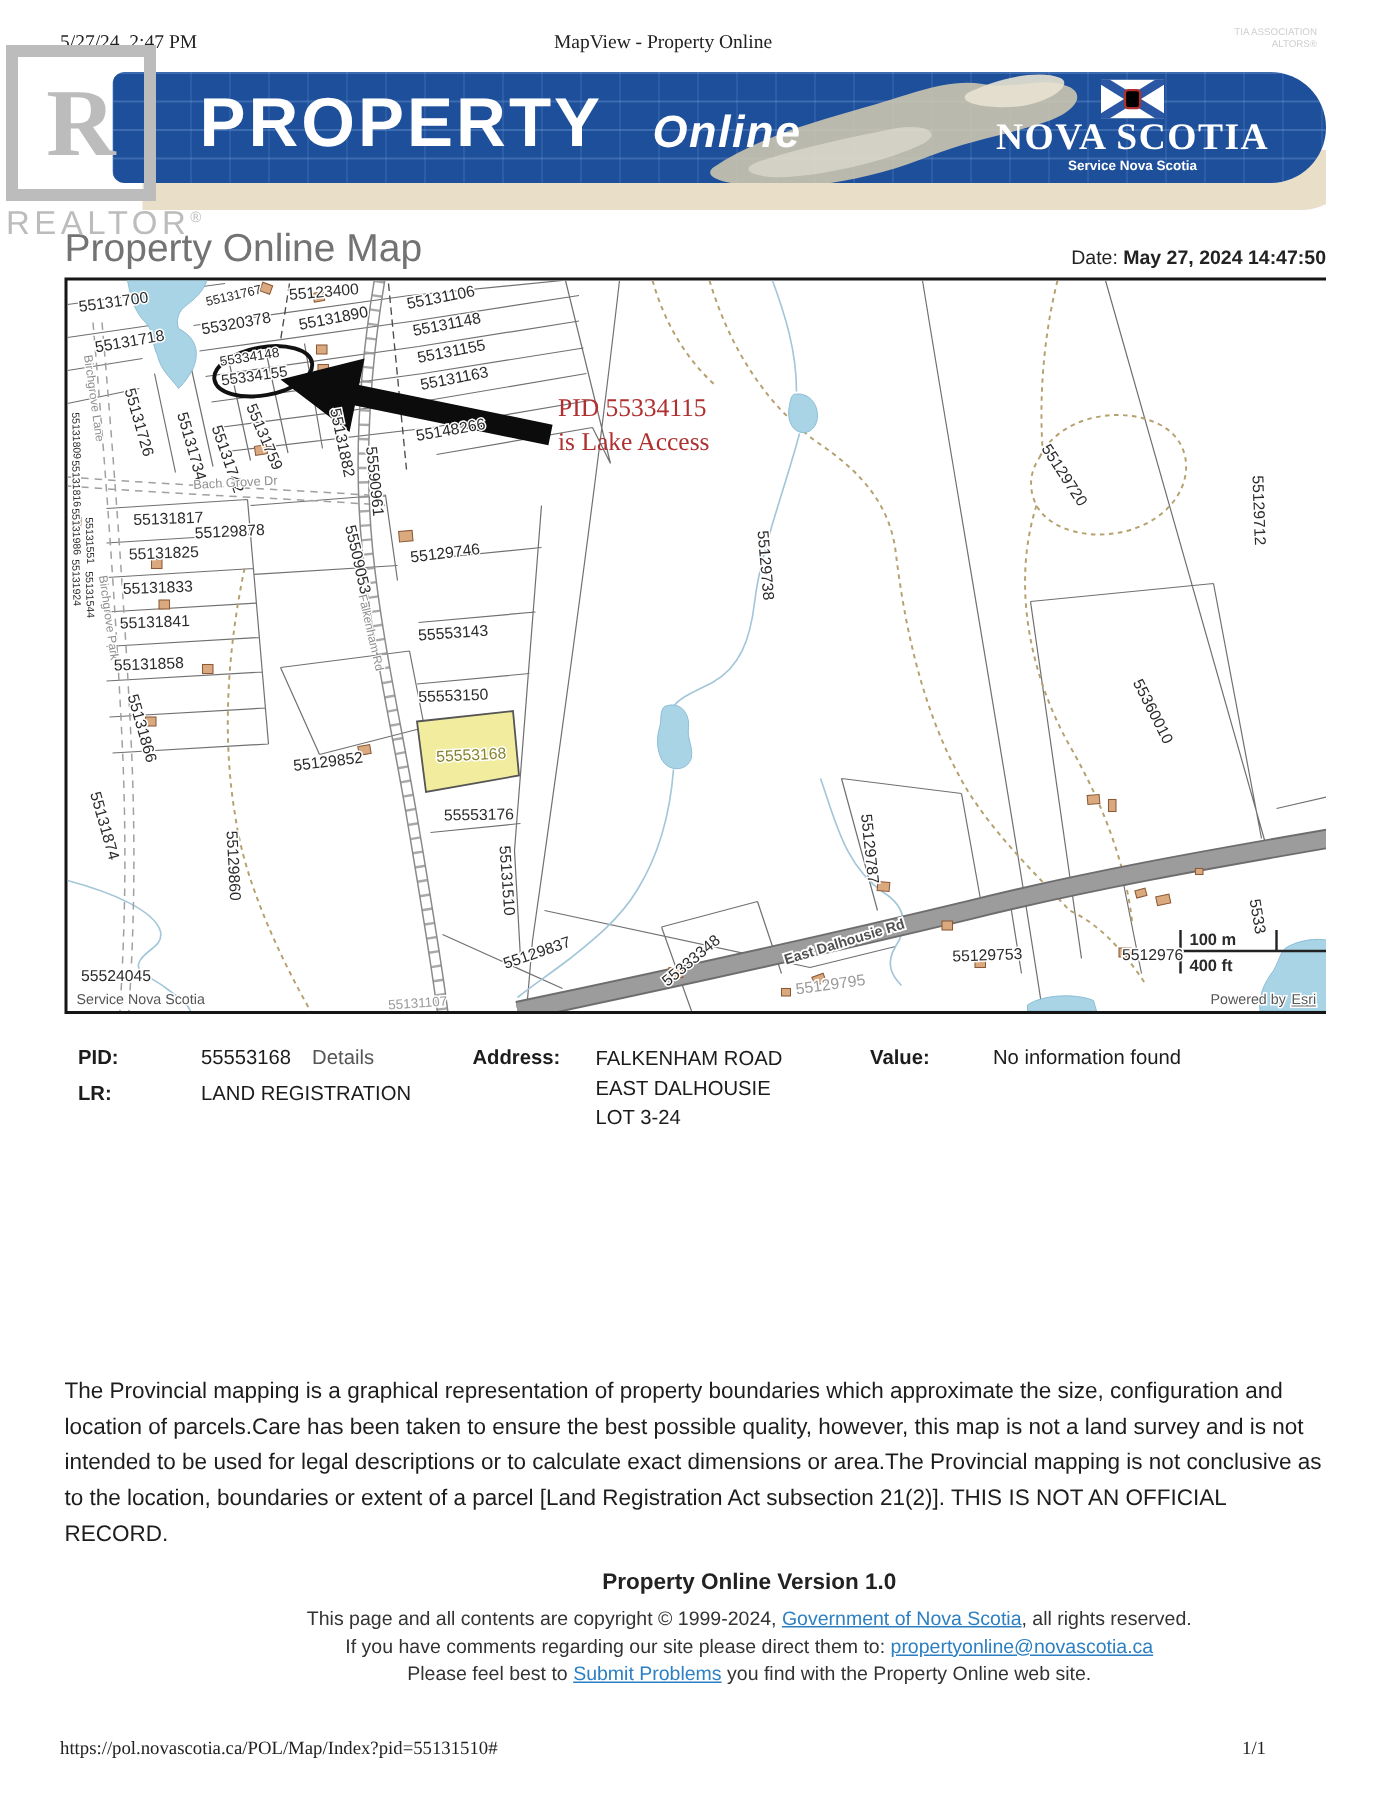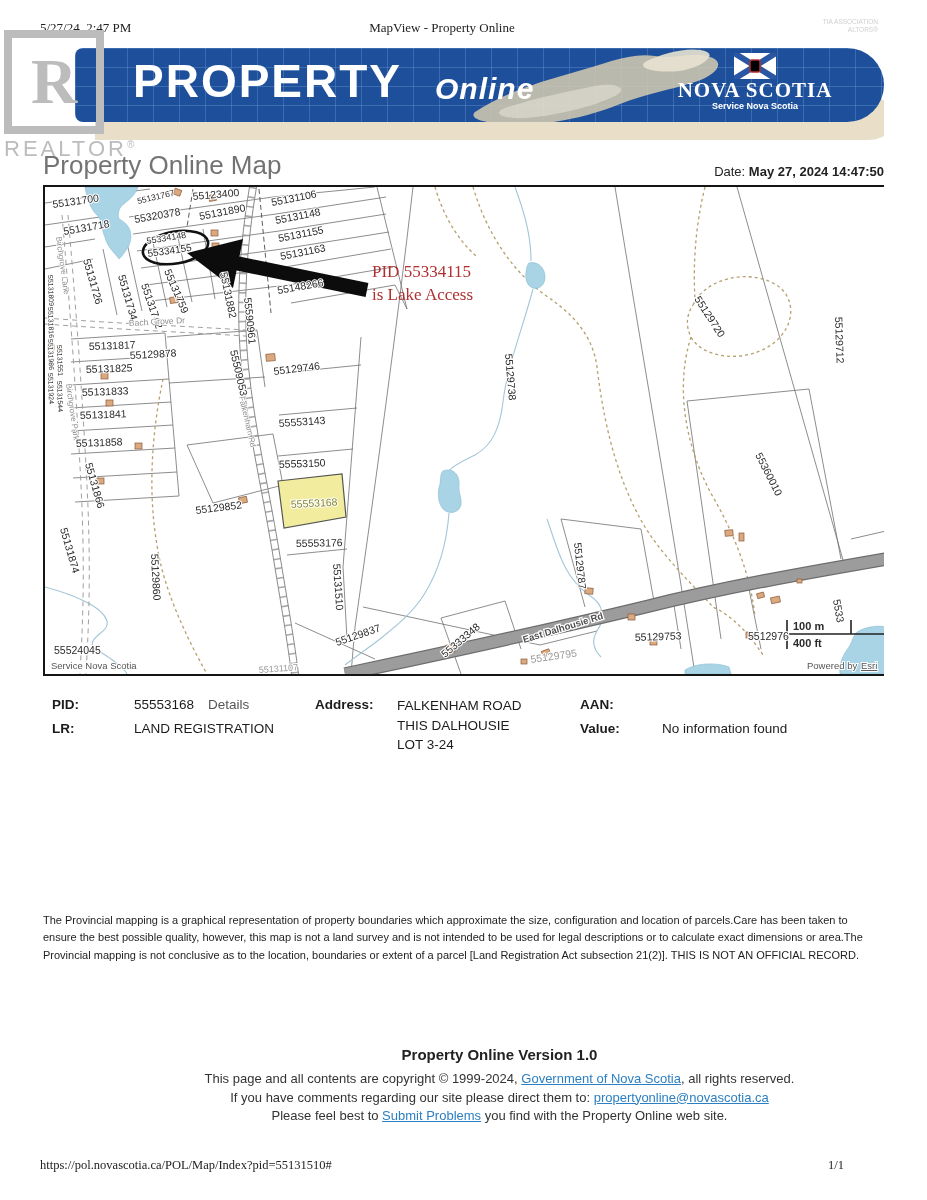"NOVA SCOTIA" .ns-name { font-size: 21px -> 25px }
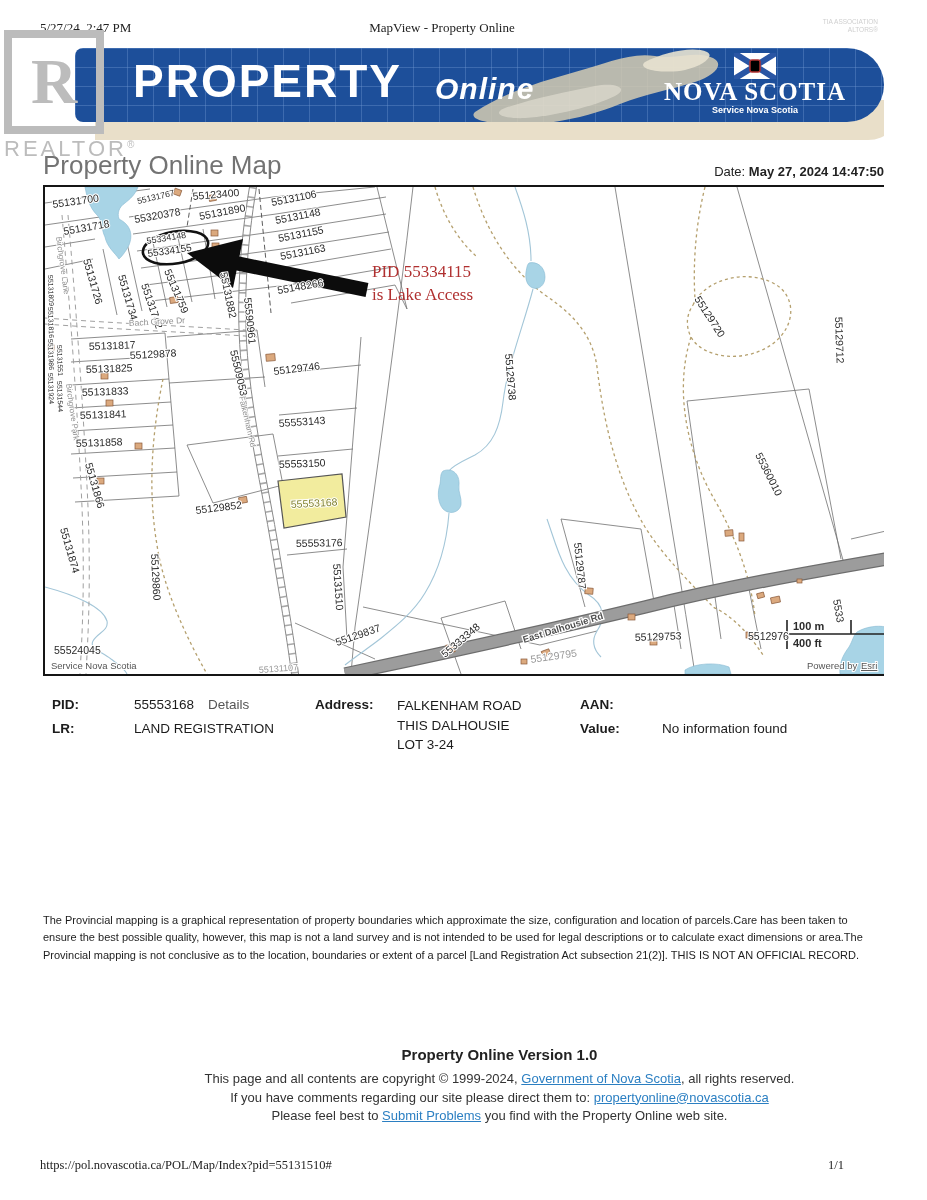"AAN:" div.drow { html: <div> <span>AAN:</span> <span></span> </div> -> none }
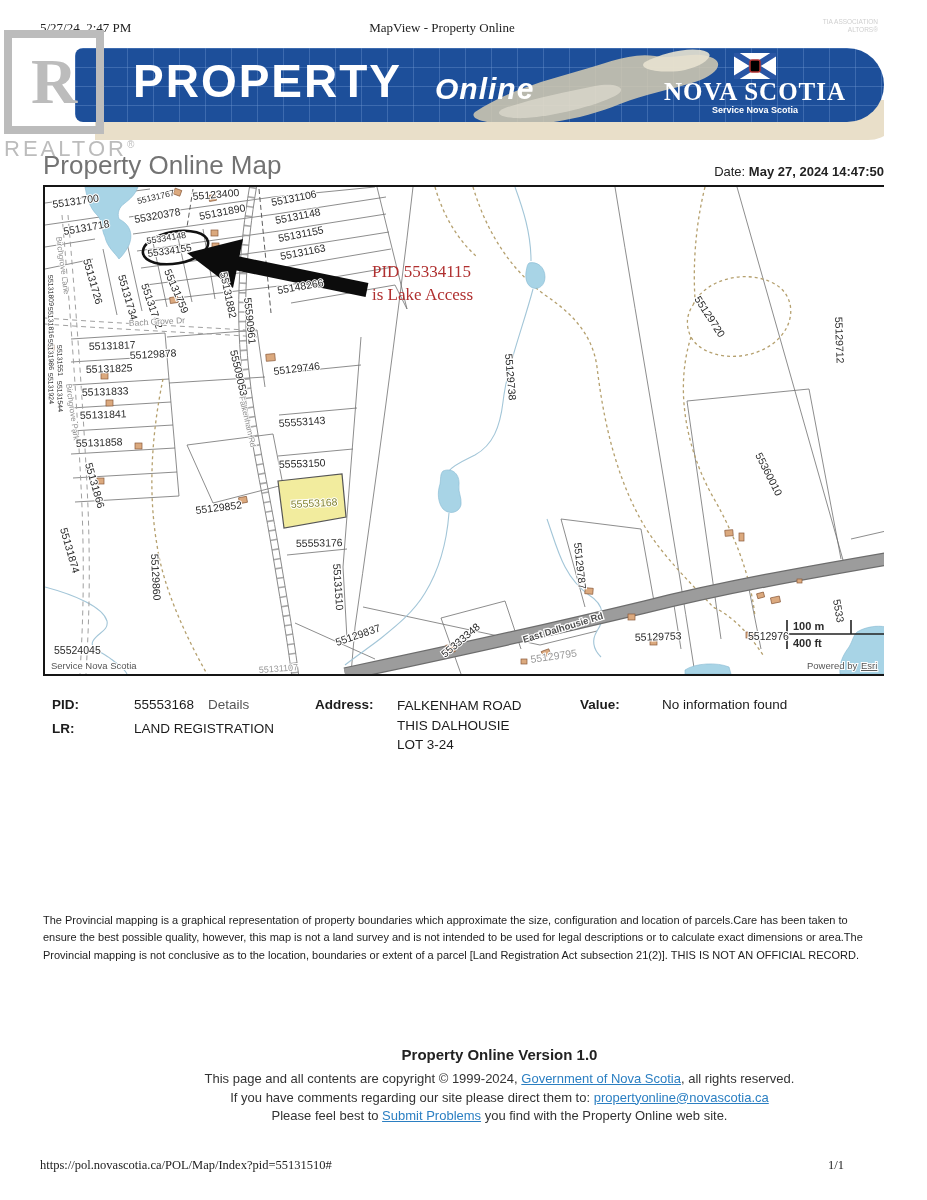"THIS DALHOUSIE" div { text: THIS -> EAST }
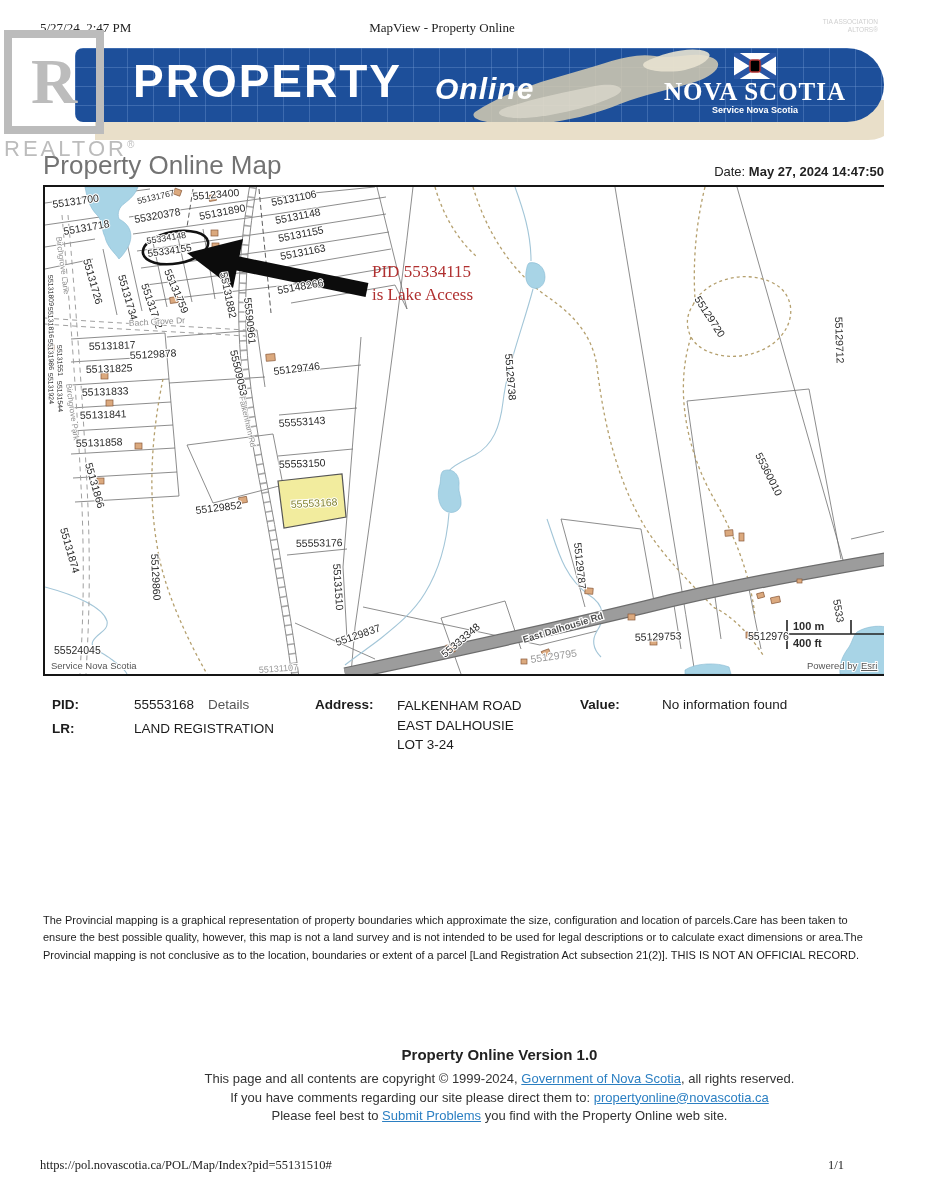"The Provincial mapping is a" .disclaimer { font-size: 11px -> 15px }
